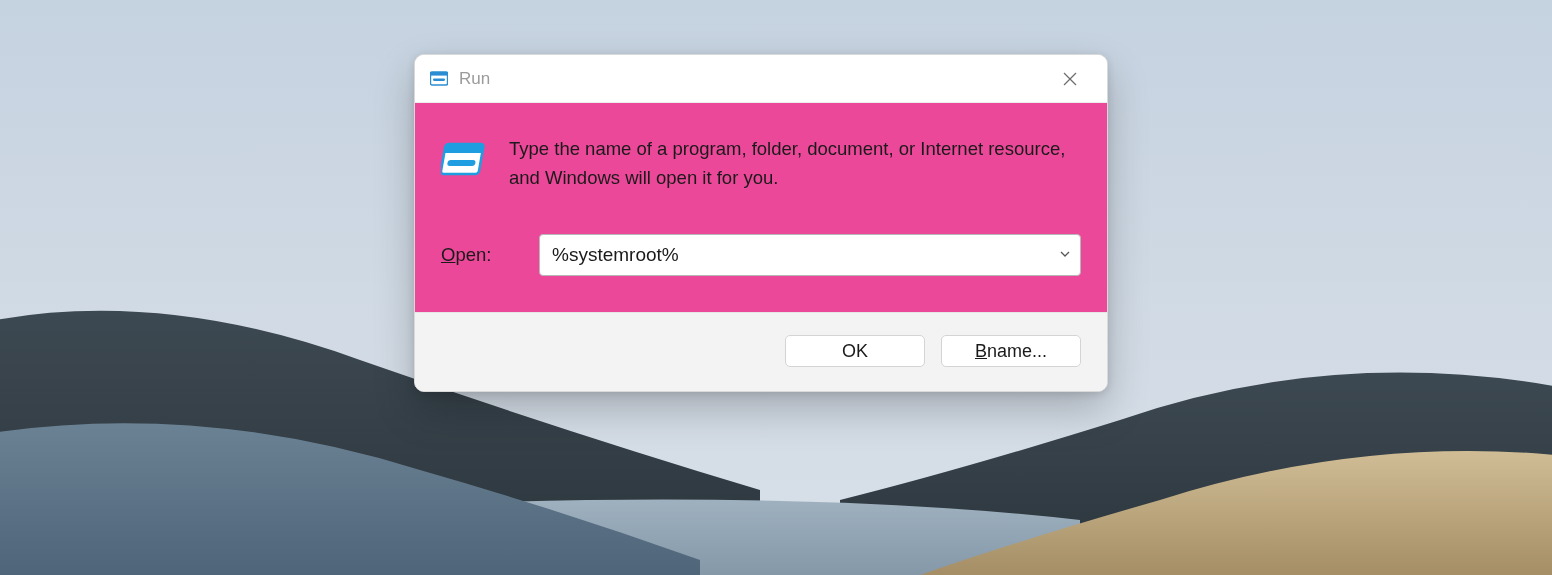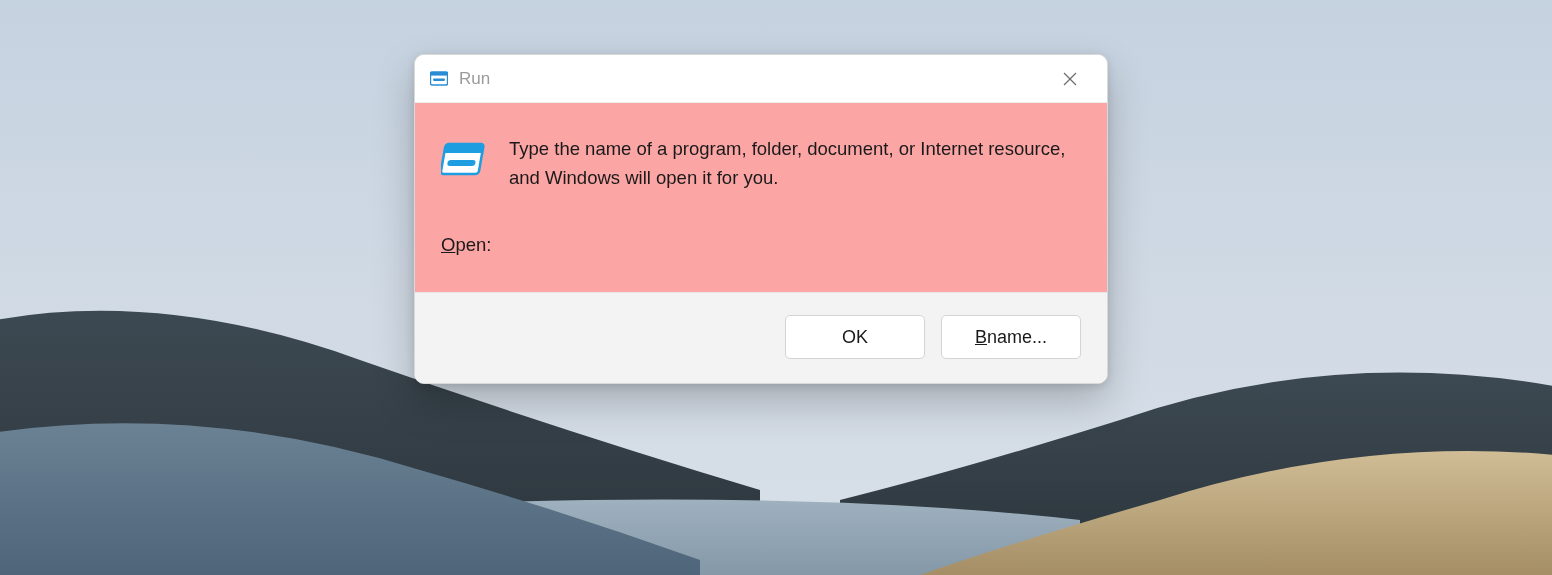"Type the name of a" .body-area { background: #fca5a5 -> #ec4899 }
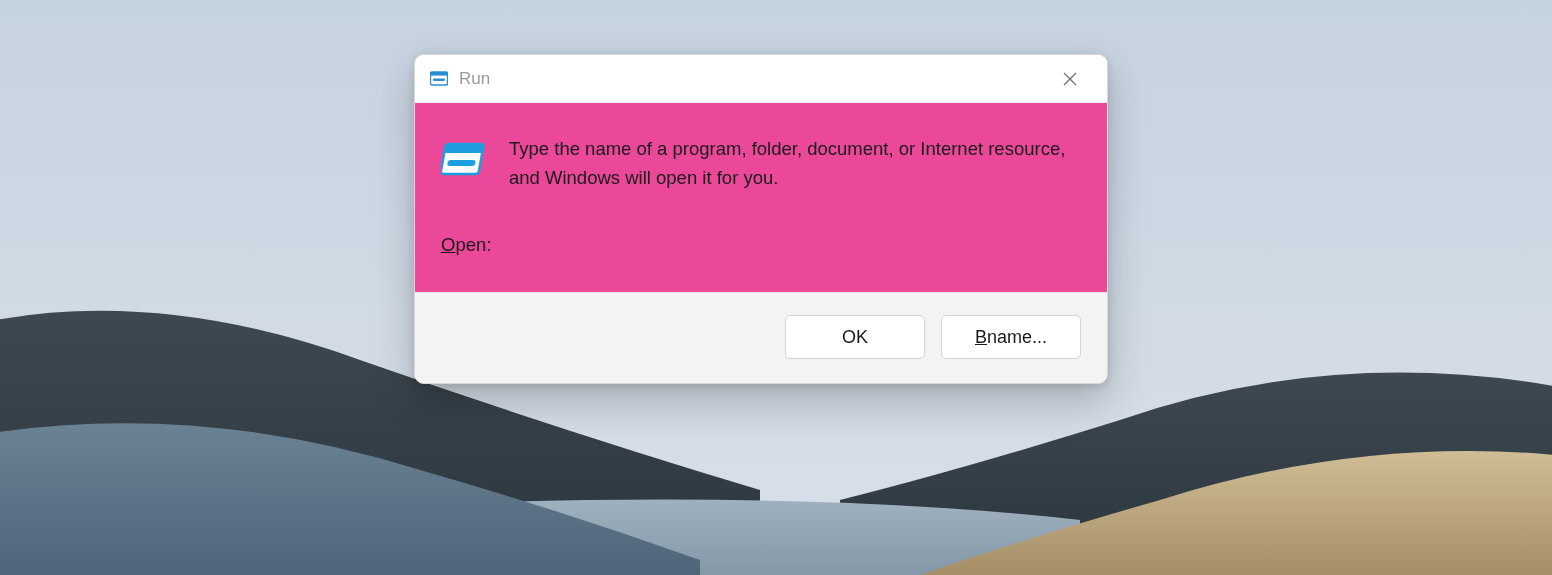"%systemroot%" div.combo { html: none -> <div> <input> <span> <svg> <polyline></polyline> </svg> </span> </div> }
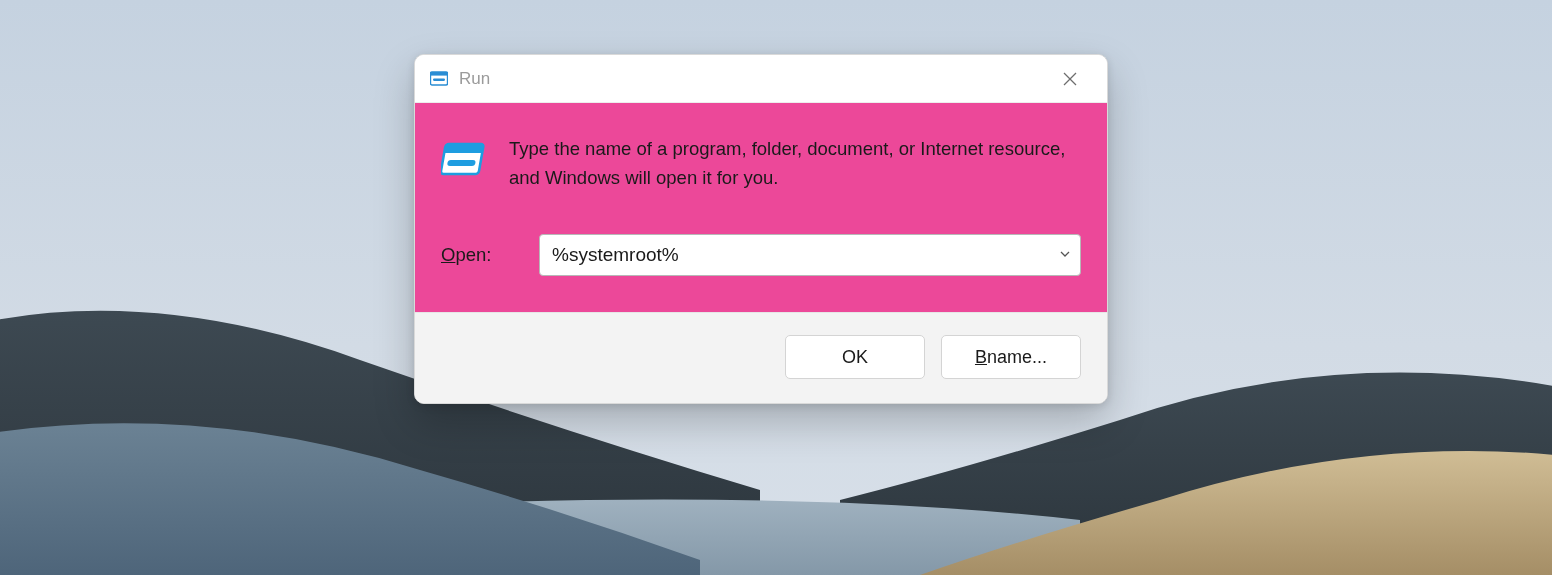"OK" .btn { height: 44px -> 32px }
